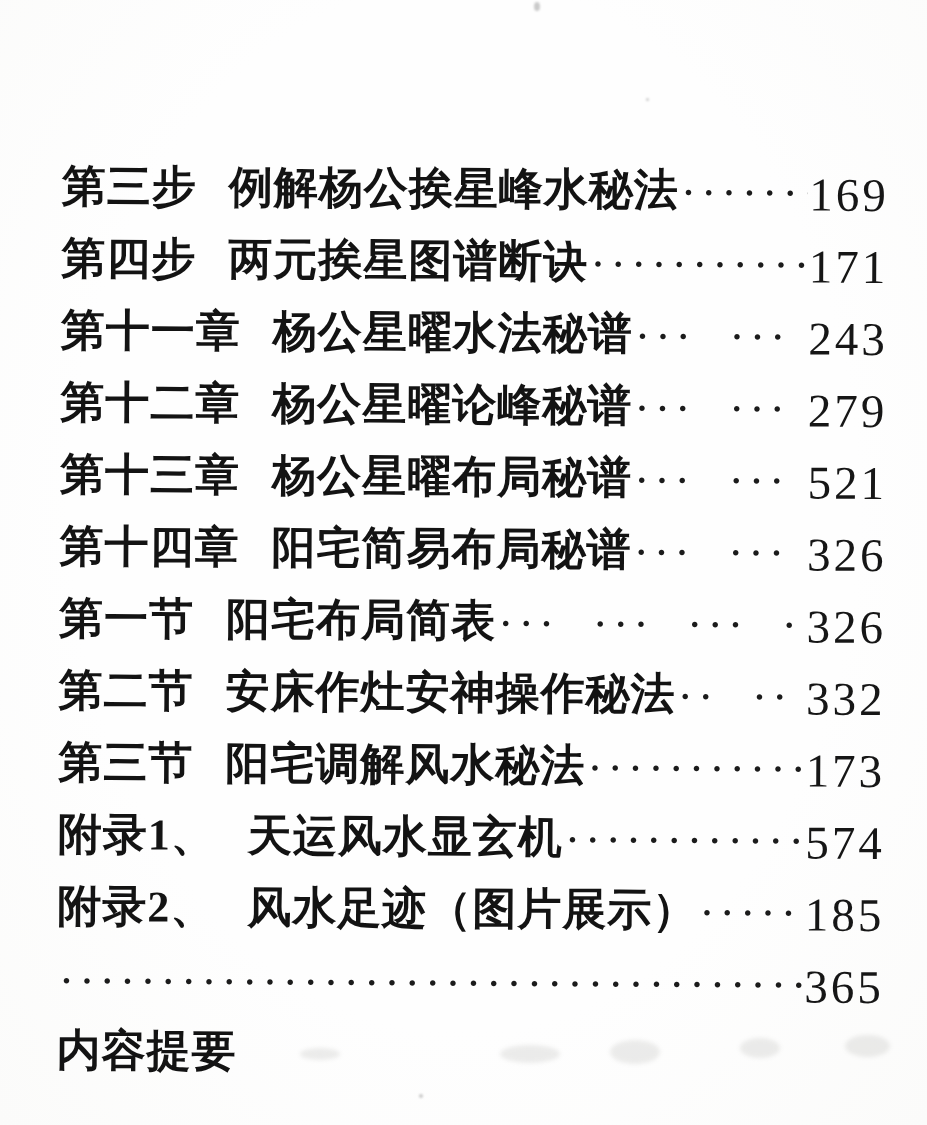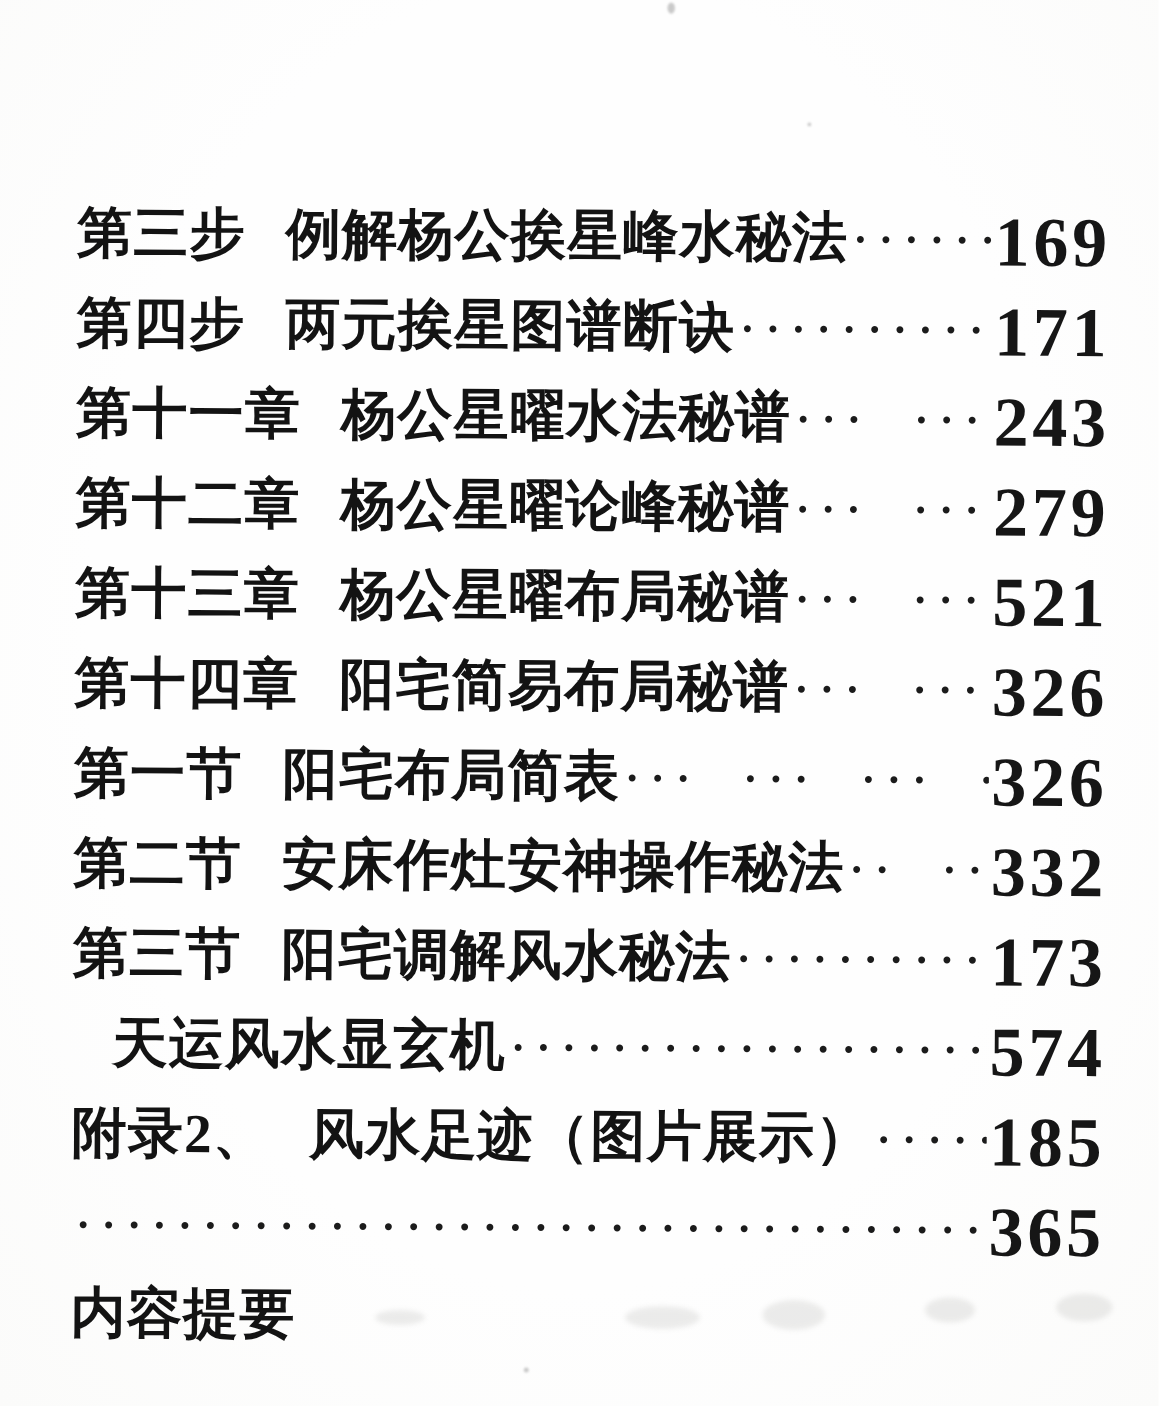"169" .pagenum { font-size: 56px -> 47px; font-weight: 700 -> 400 }
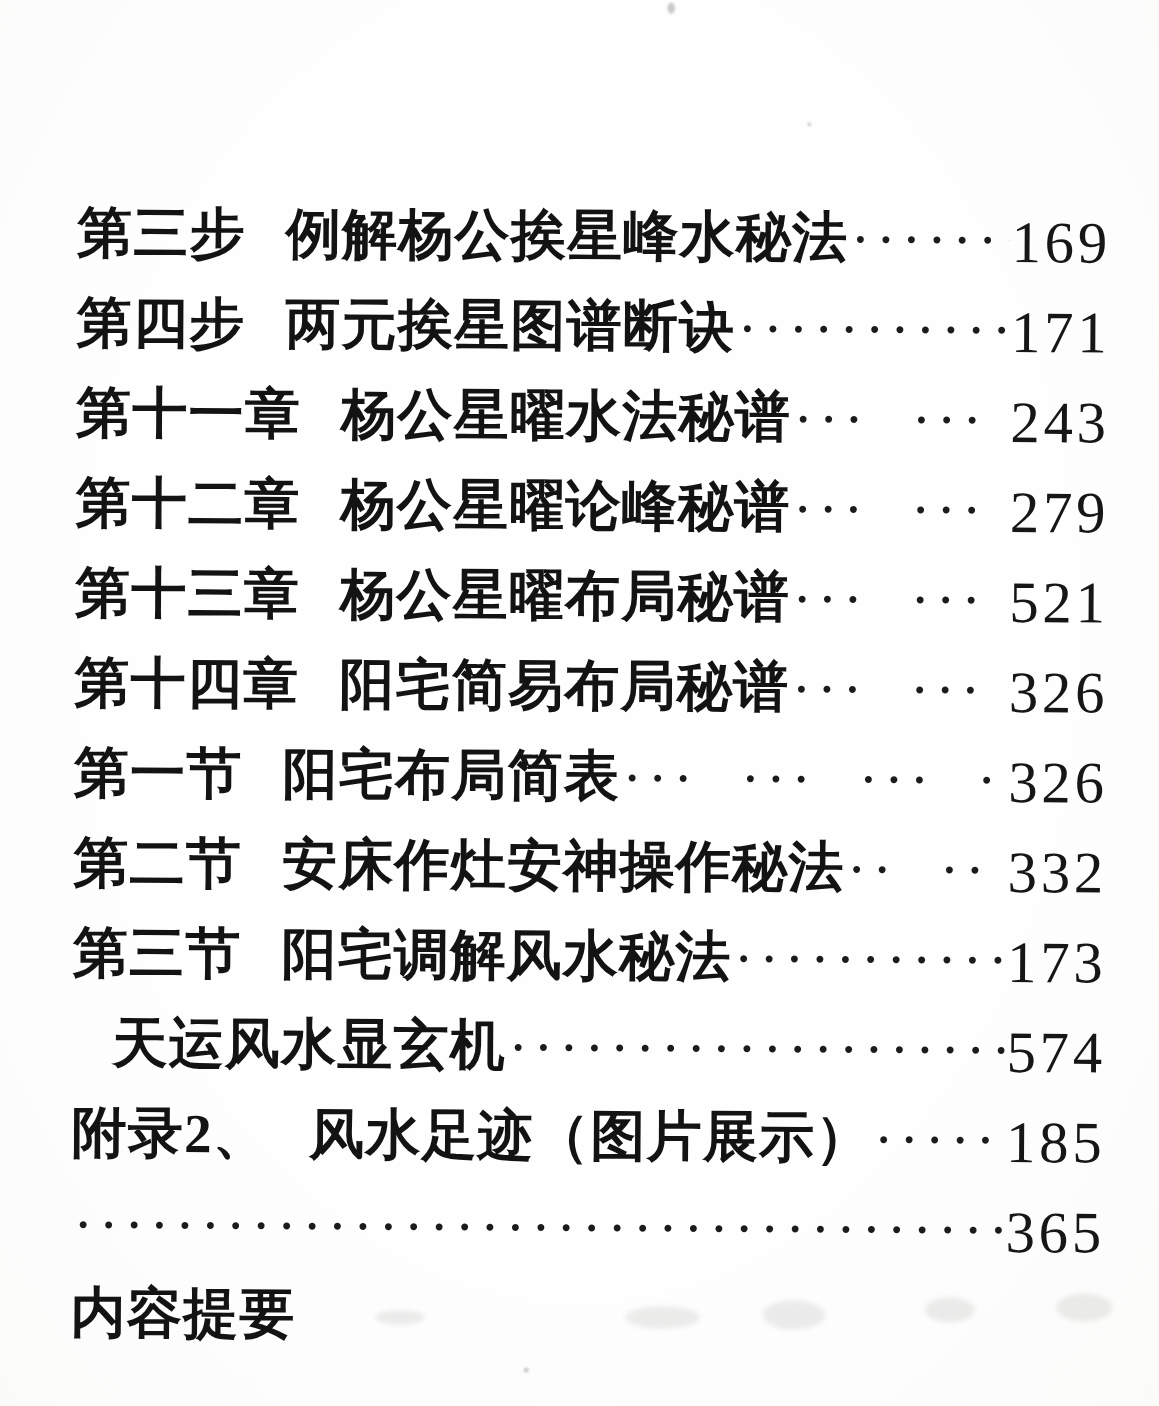"附录1、" span.label { html: none -> <span>附录1、</span> }
